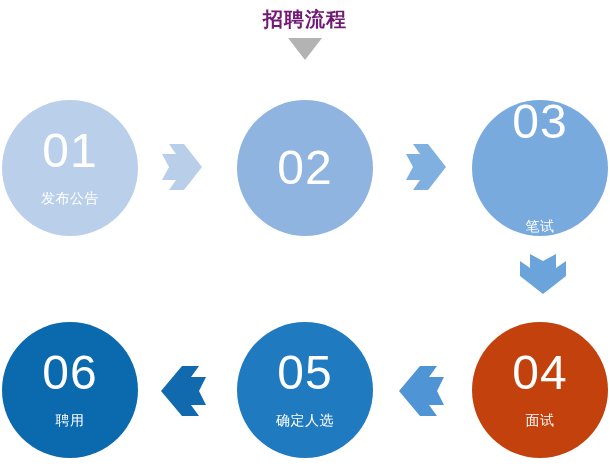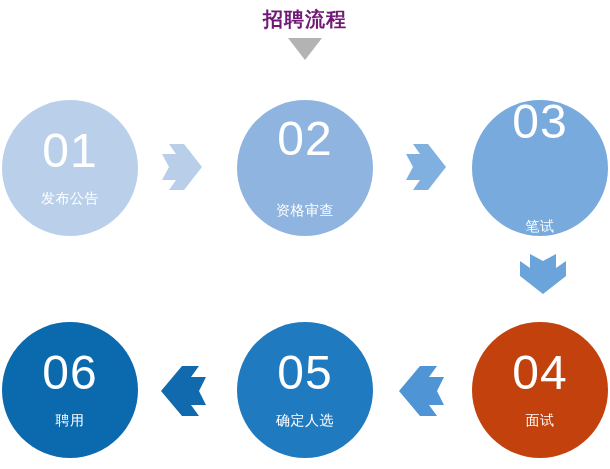"资格审查" div.label { html: <div>资格审查</div> -> none }
